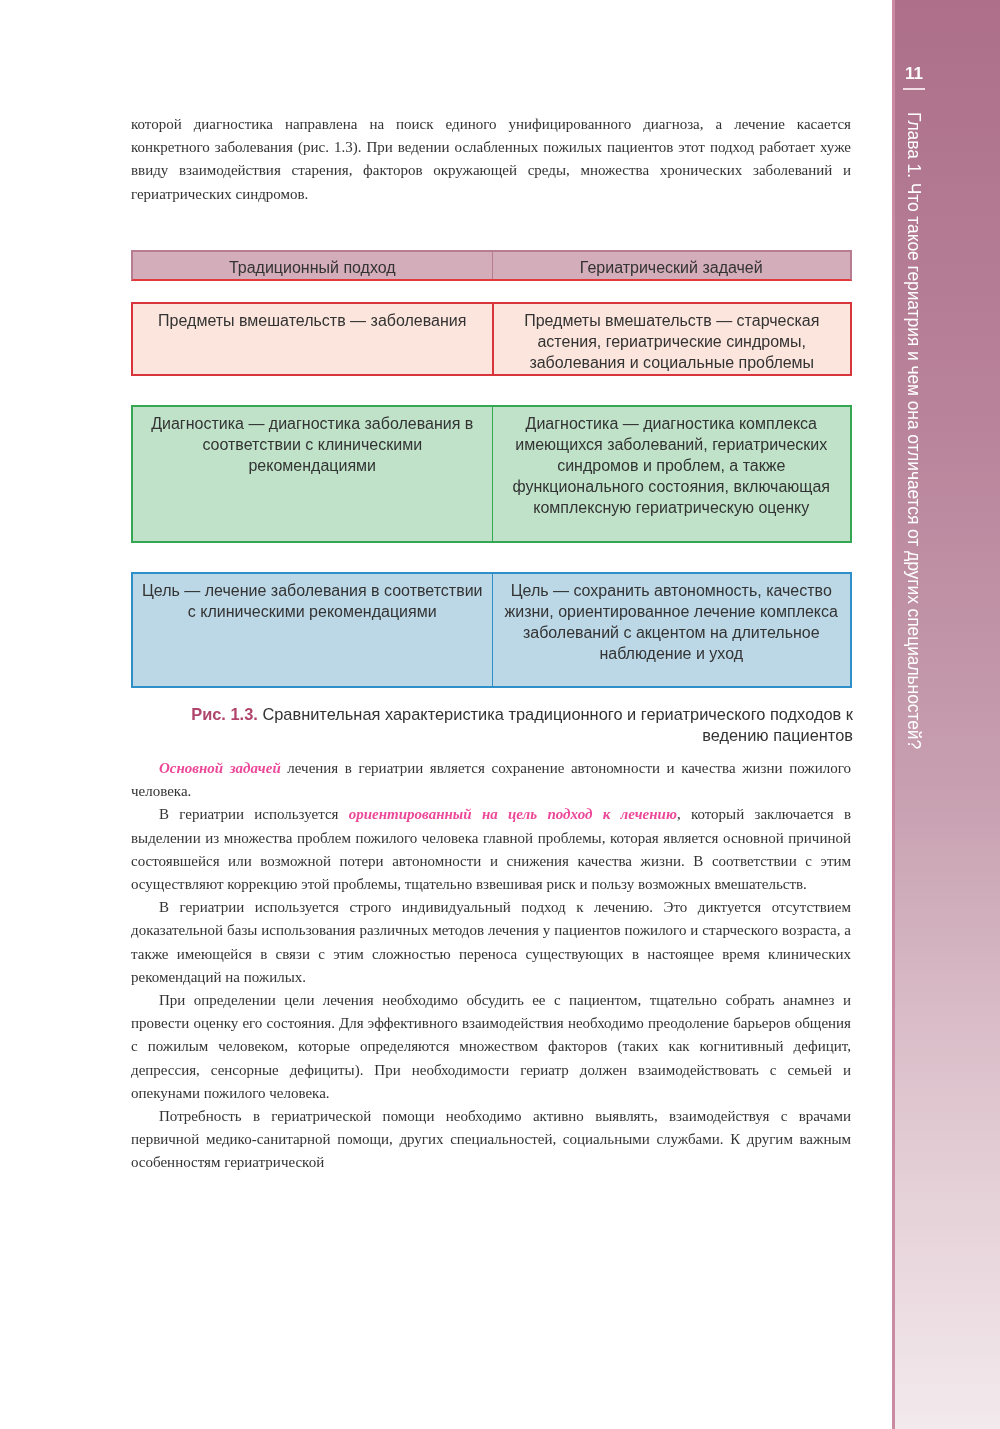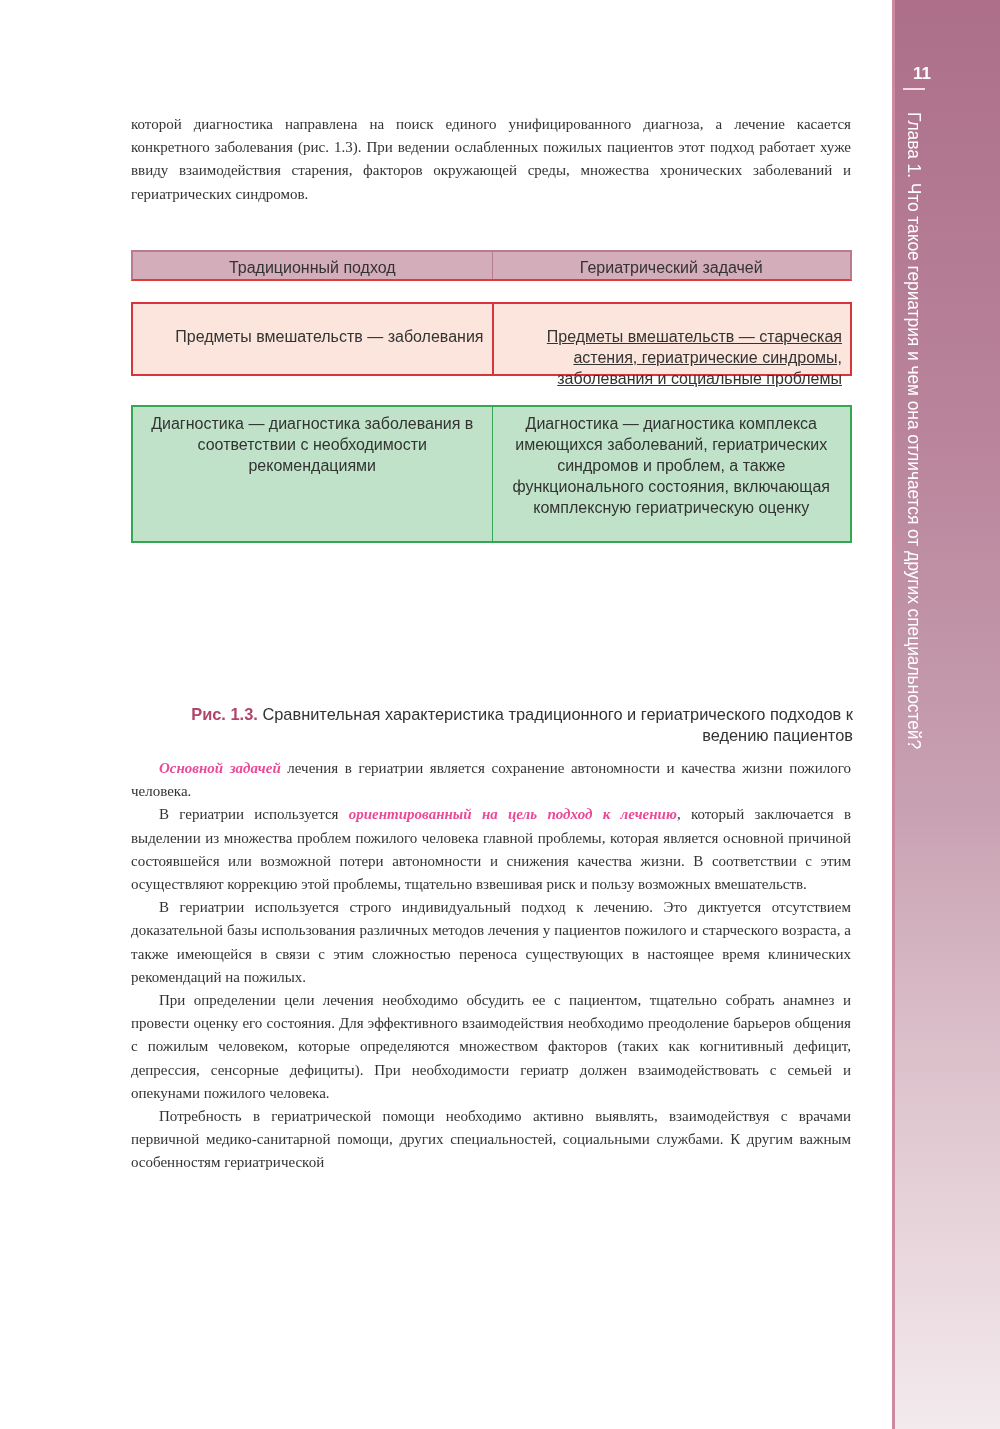"11" .page-number { margin-left: 8px -> none }
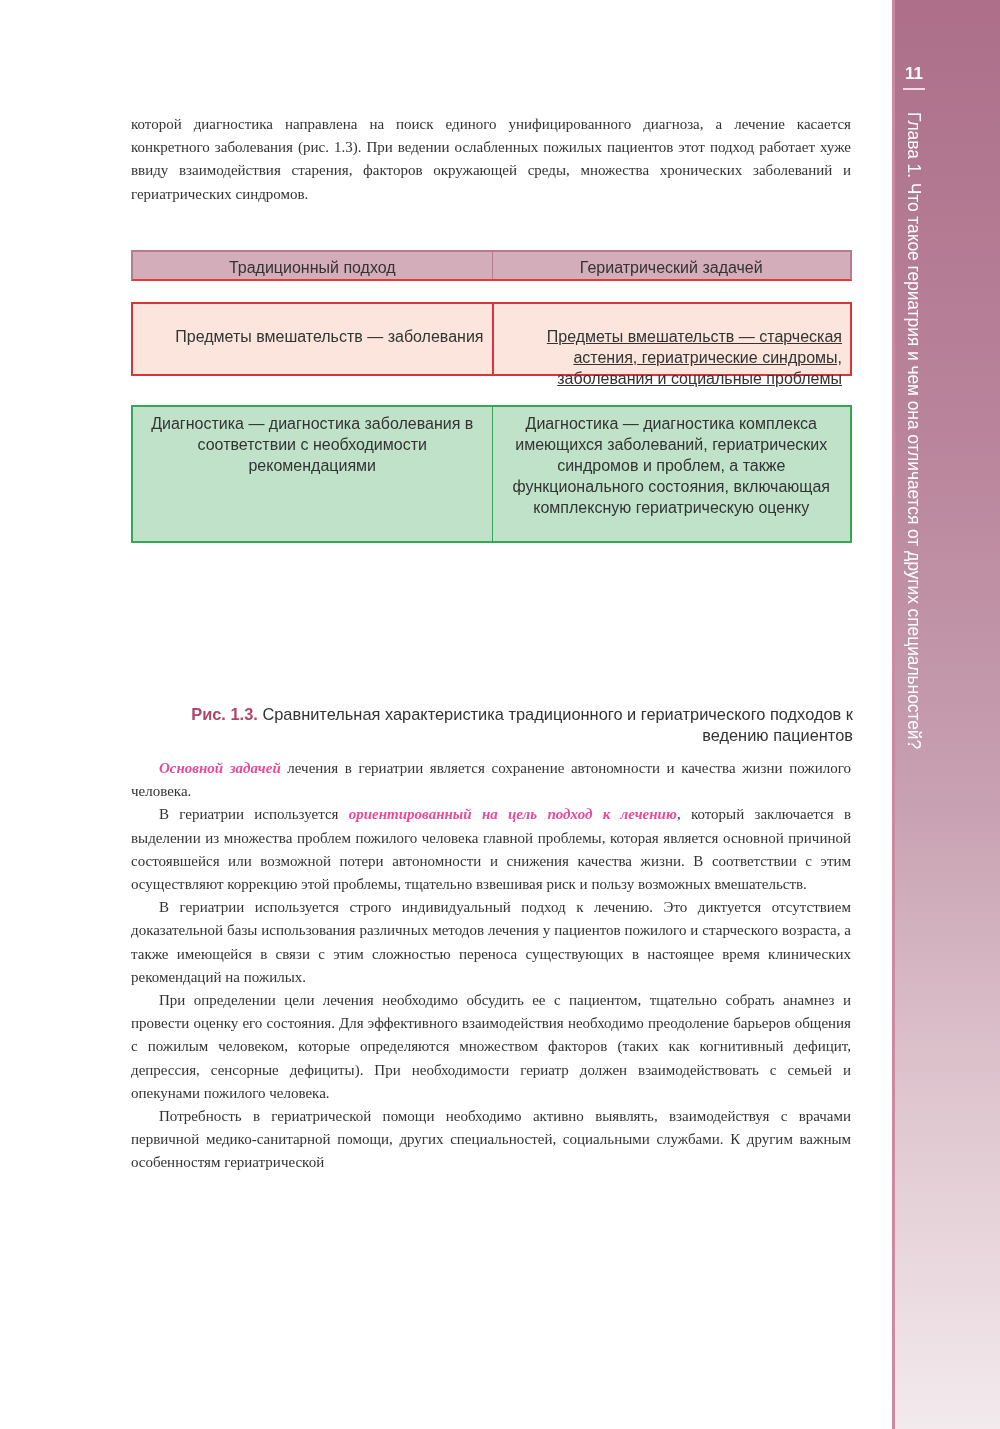"Предметы вмешательств — заболевания" .row-subjects .fig-cell { padding-top: 22px -> 6px; text-align: right -> none }
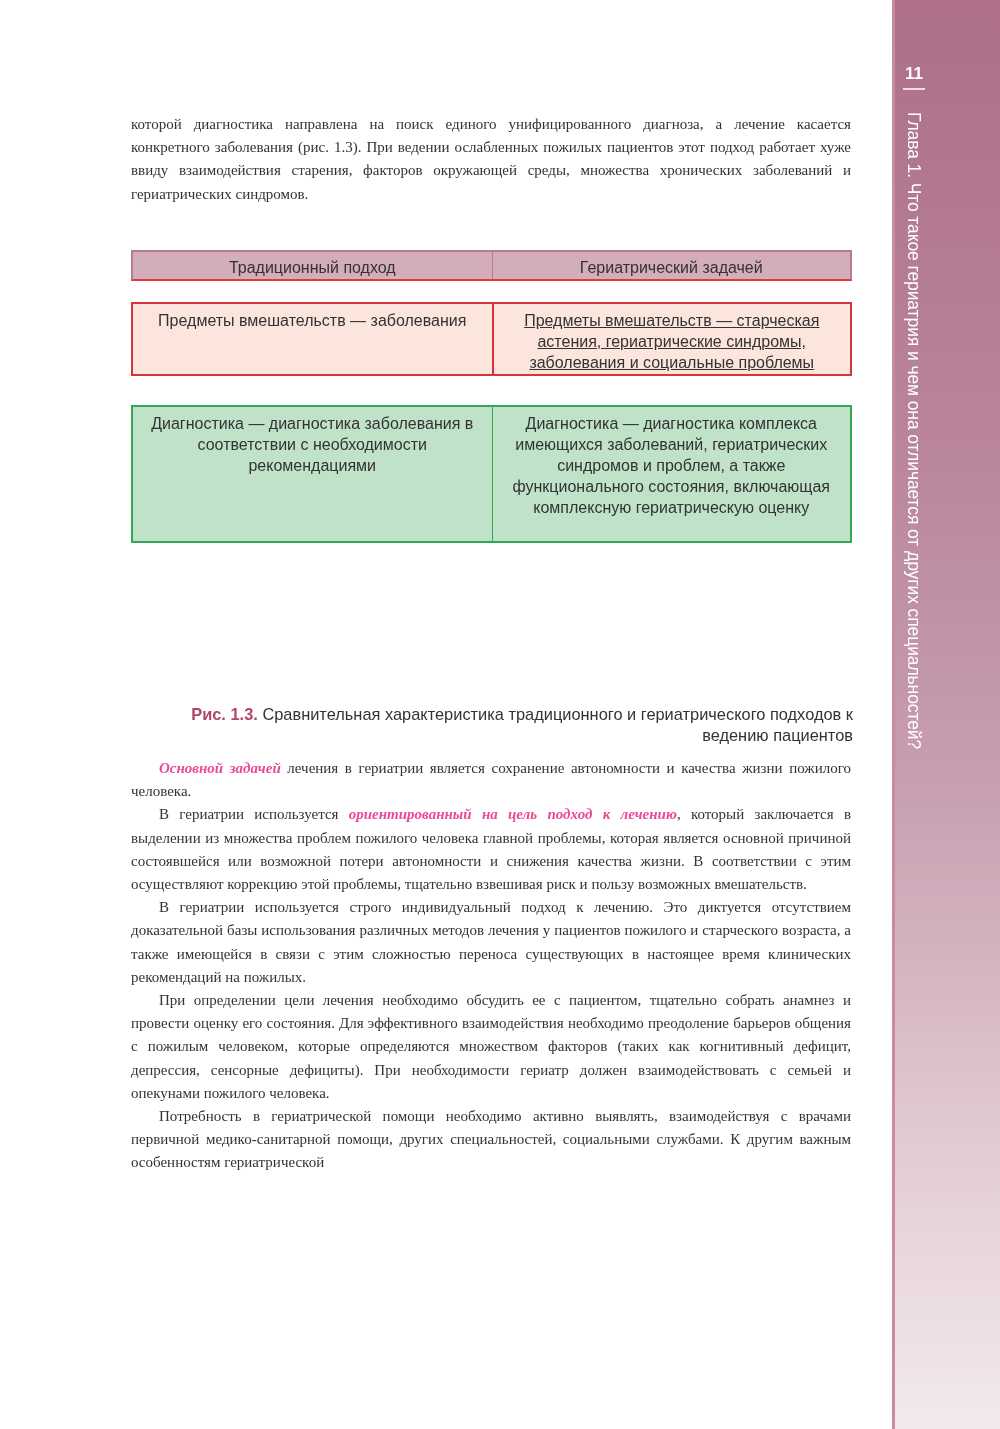"Предметы вмешательств — старческая" .row-subjects .fig-cell + .fig-cell { text-decoration: underline -> none }
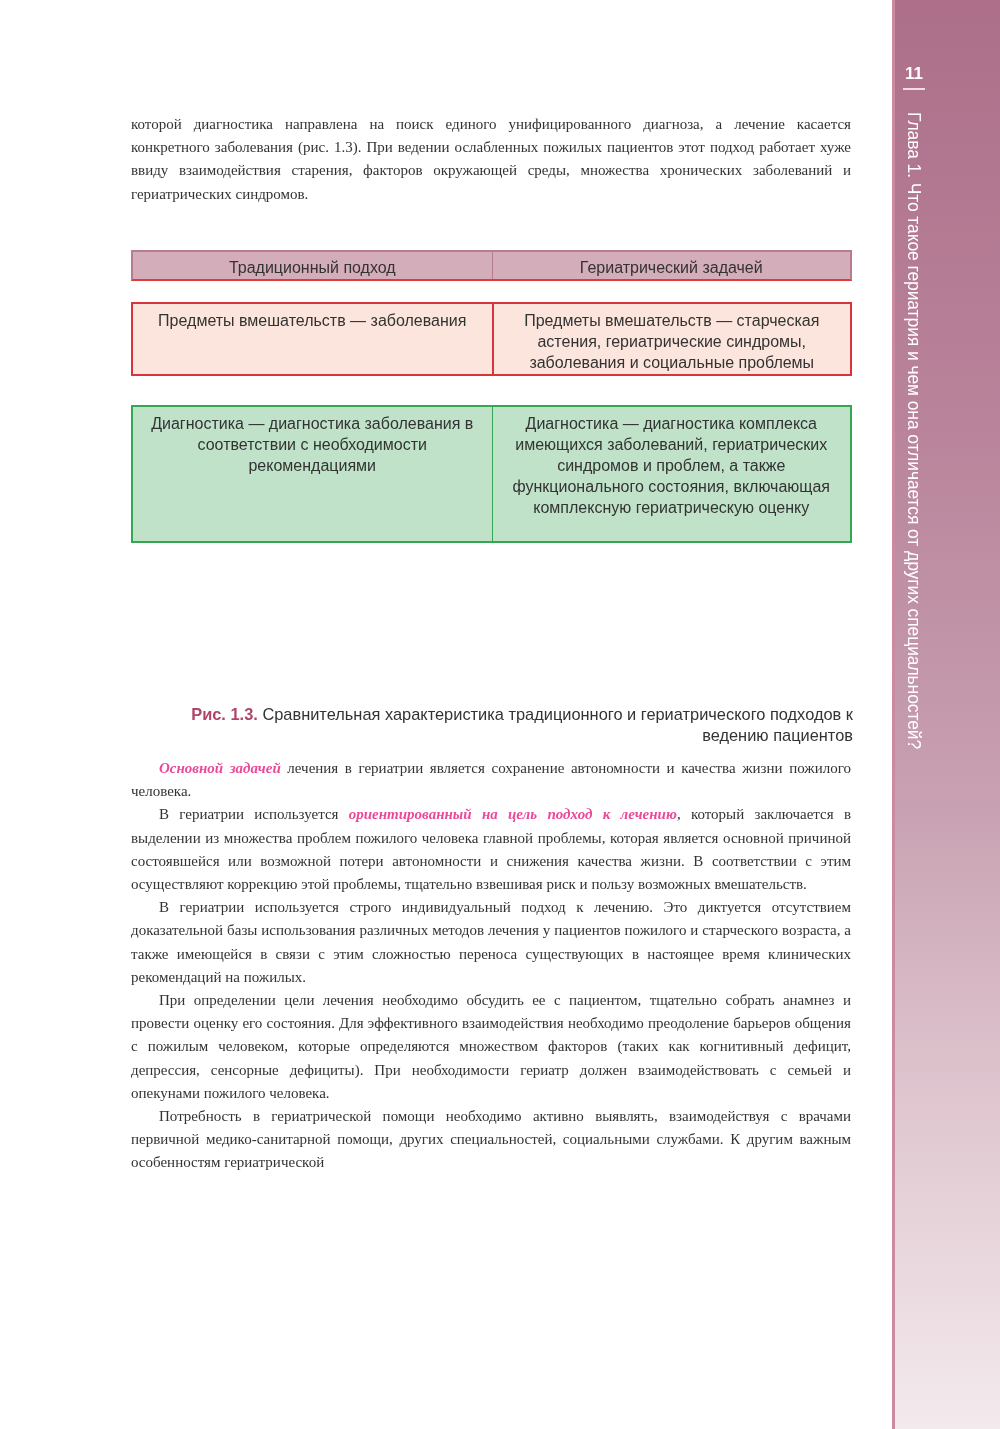"Диагностика — диагностика заболевания в" div.fig-cell { text: необходимости -> клиническими }
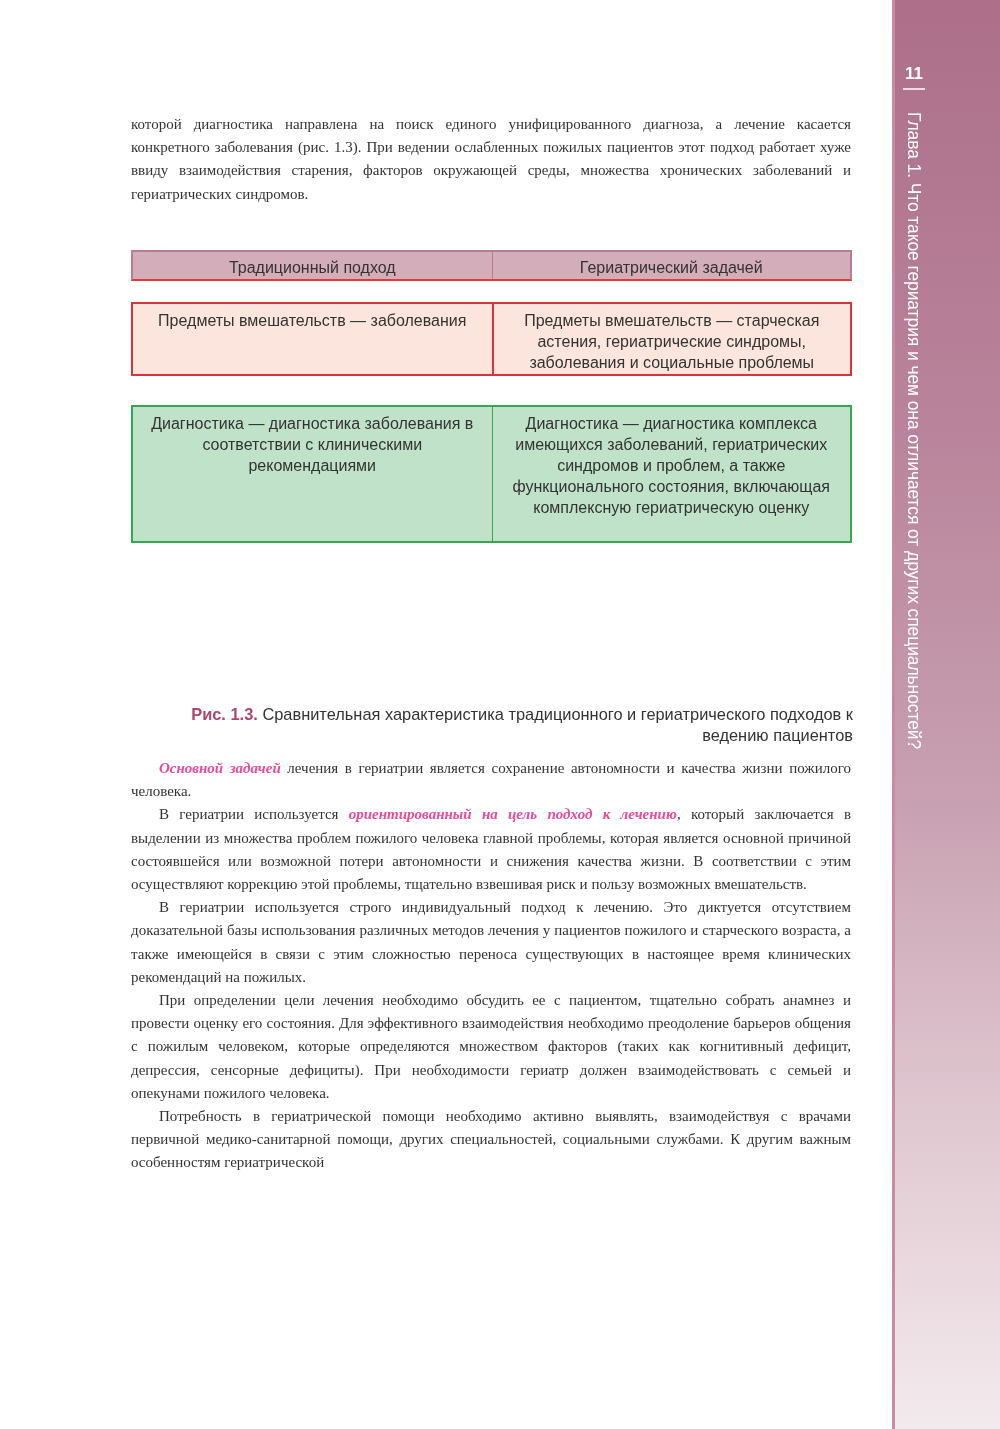"Цель — лечение заболевания в" div.fig-row { html: none -> <div> <div>Цель — лечение заболевания в соответствии с клиническими рекомендациями</div> <div>Цель — сохранить автономность, качество жизни, ориентированное лечение комплекса заболеваний с акцентом на длительное наблюдение и уход</div> </div> }
